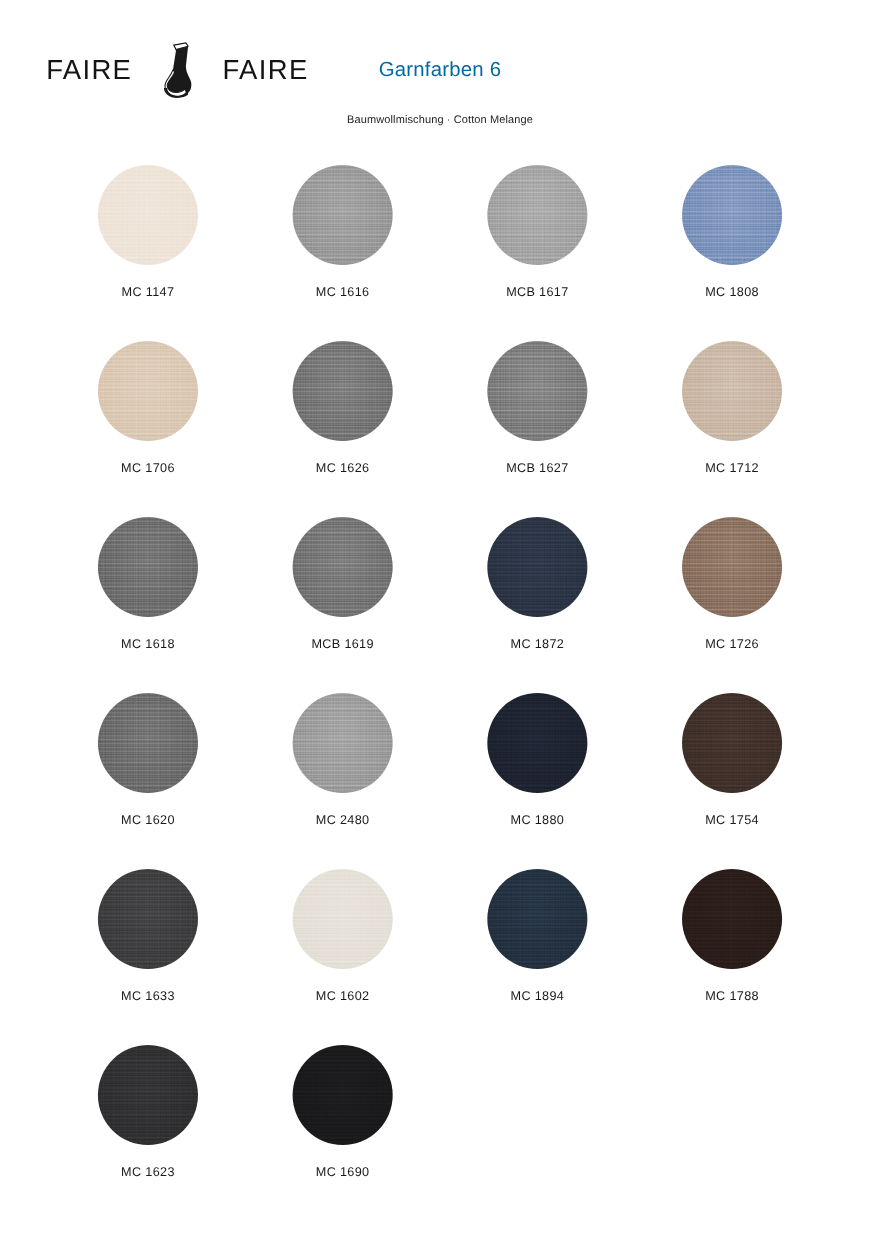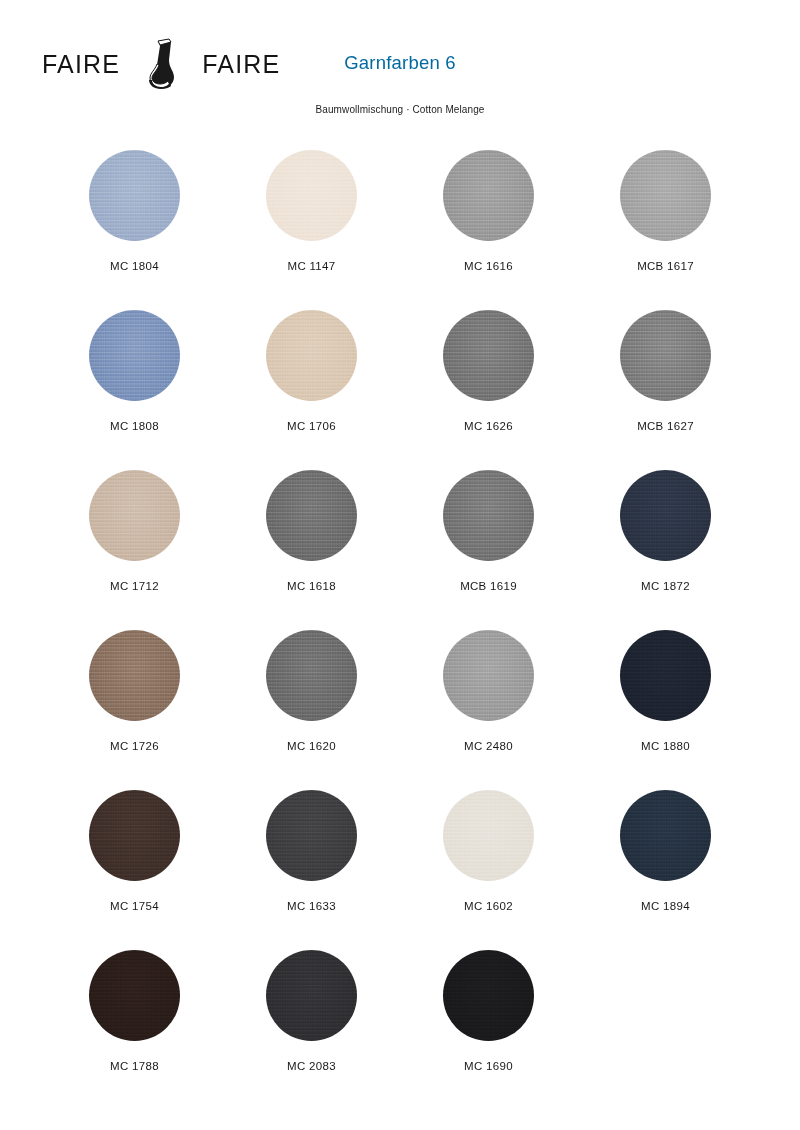"MC 1804" div.swatch-cell { html: <div> <div></div> <div>MC 1804</div> </div> -> none }
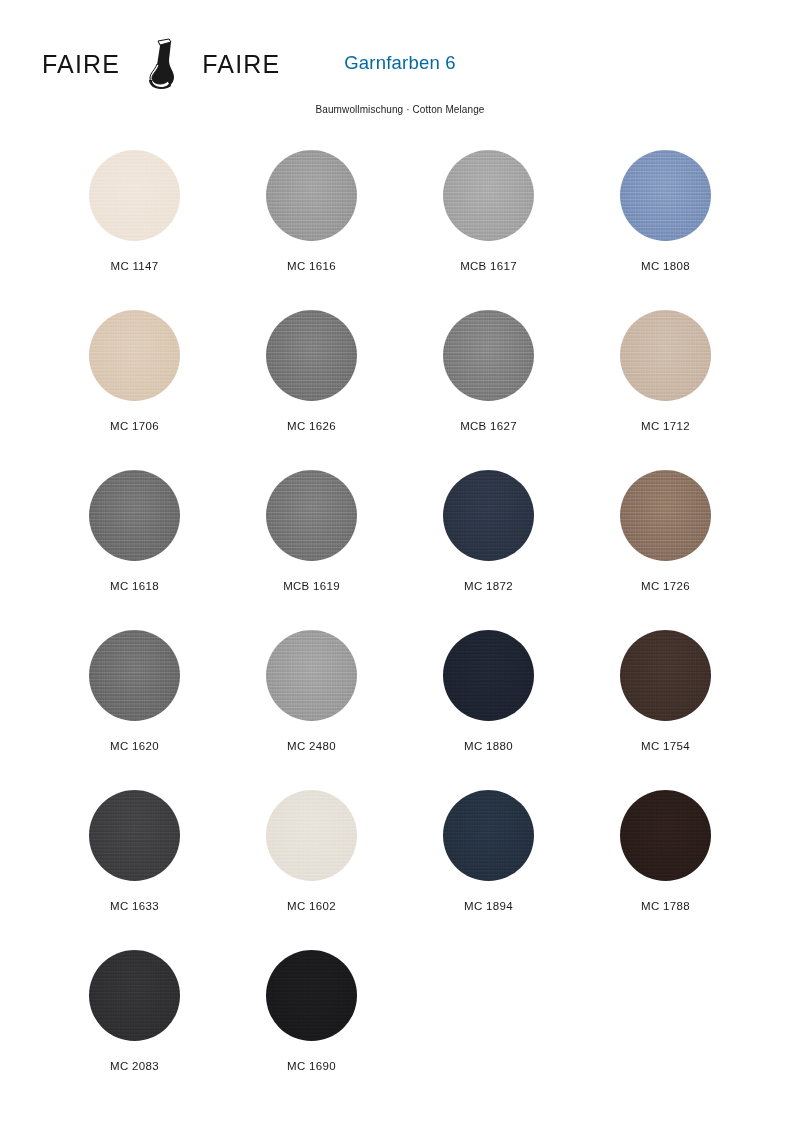"MC 2083" div.swatch-label { text: 2083 -> 1623 }
